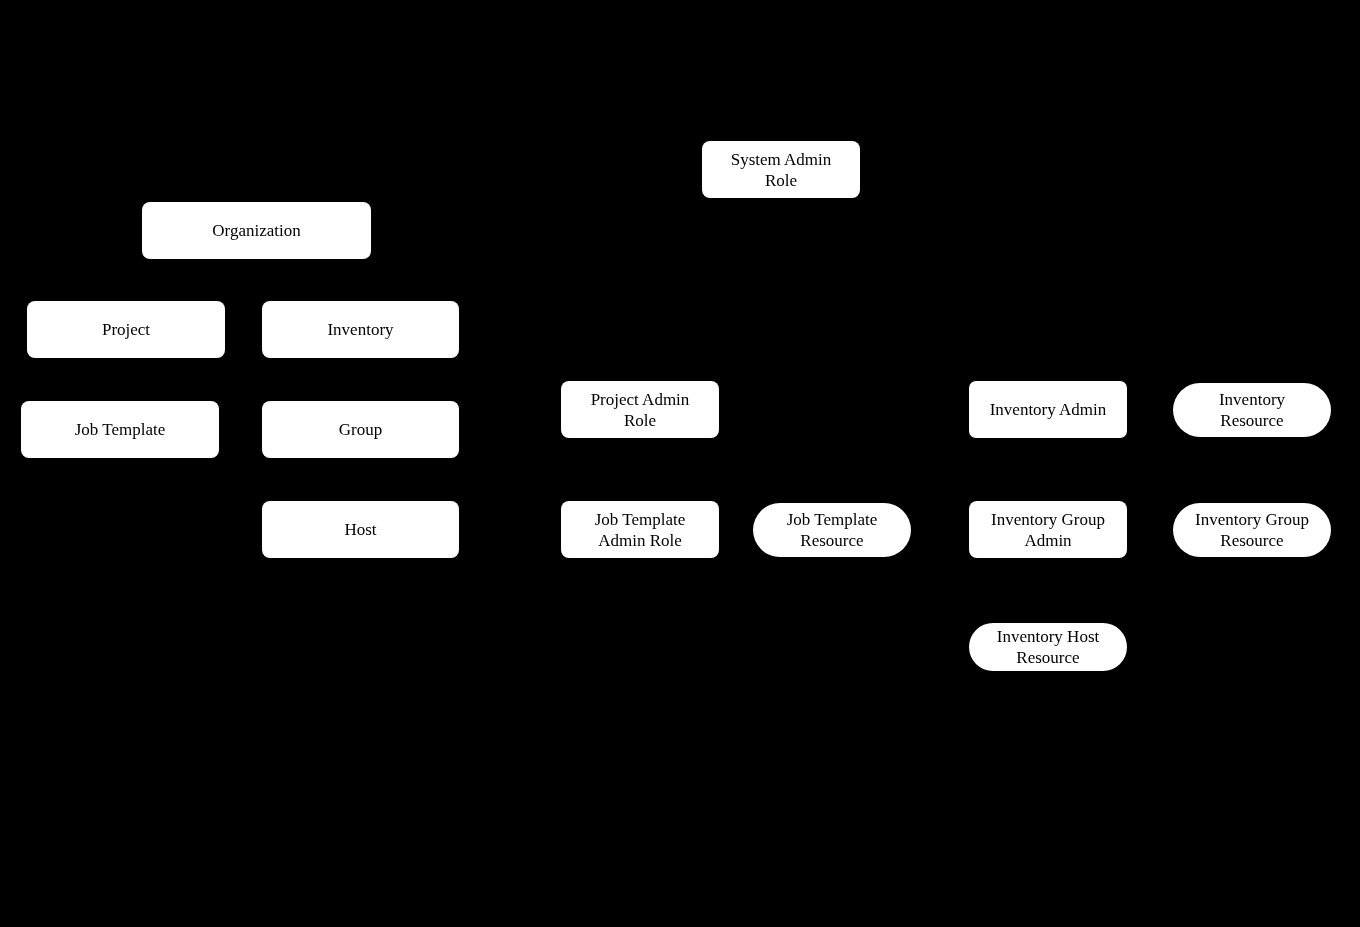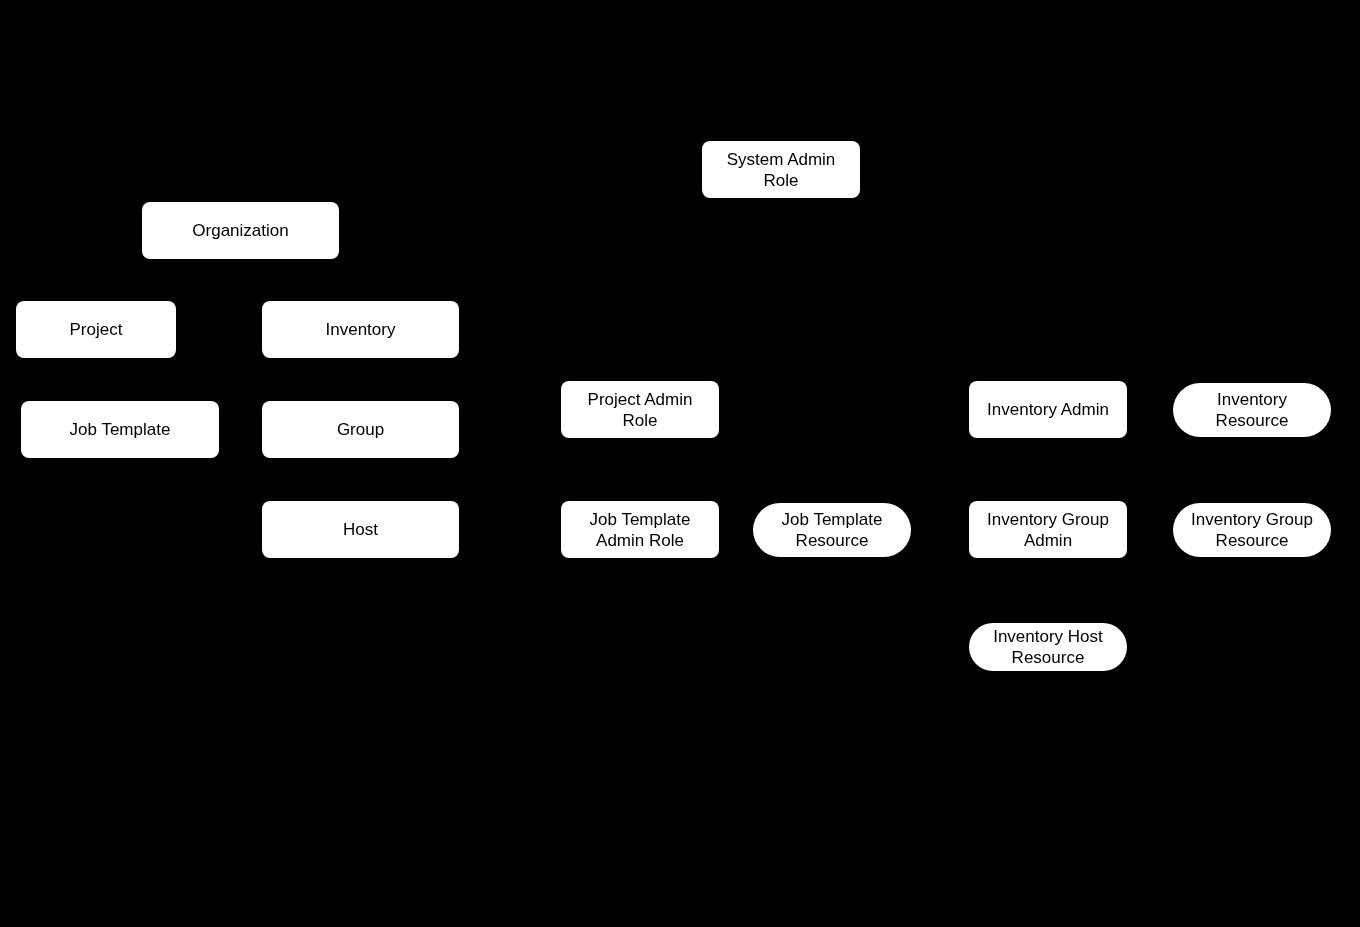"System Admin" .node { font-family: none -> Liberation Serif, serif }
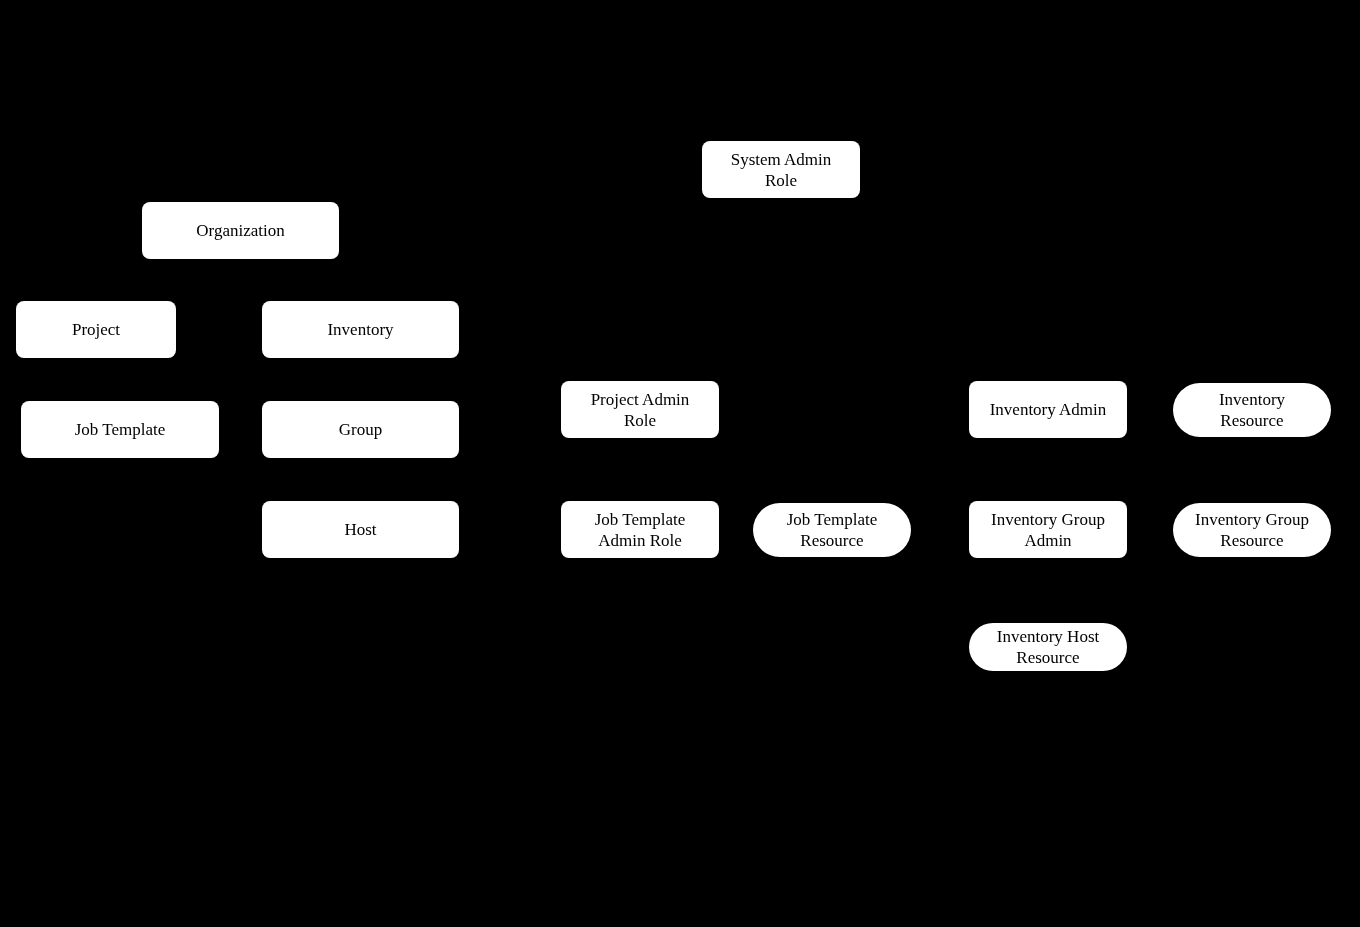"Organization" .n-organization { width: 197px -> 229px }
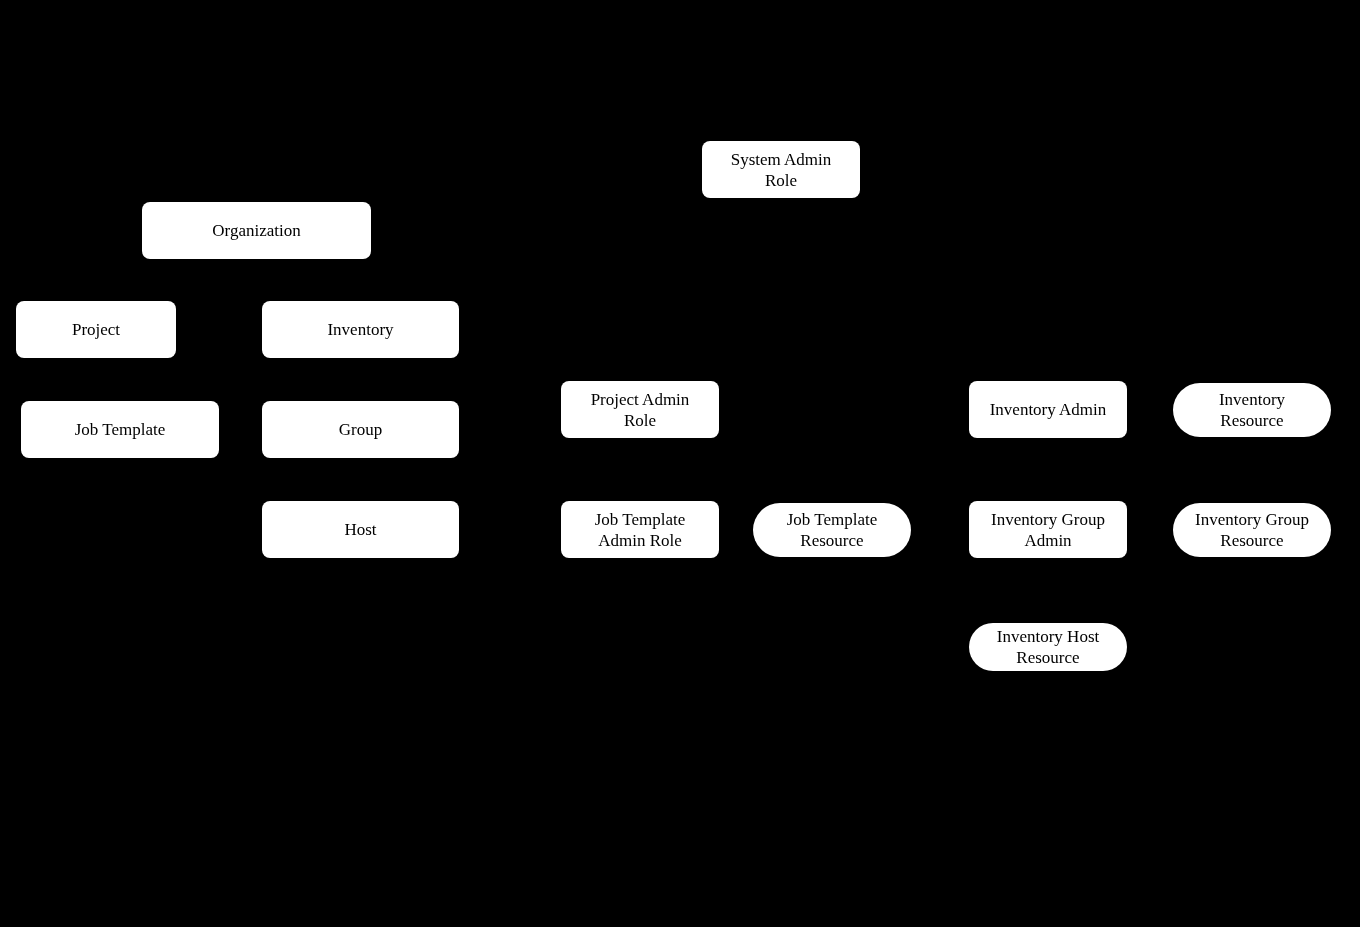"Project" .n-project { left: 16px -> 27px; width: 160px -> 198px }
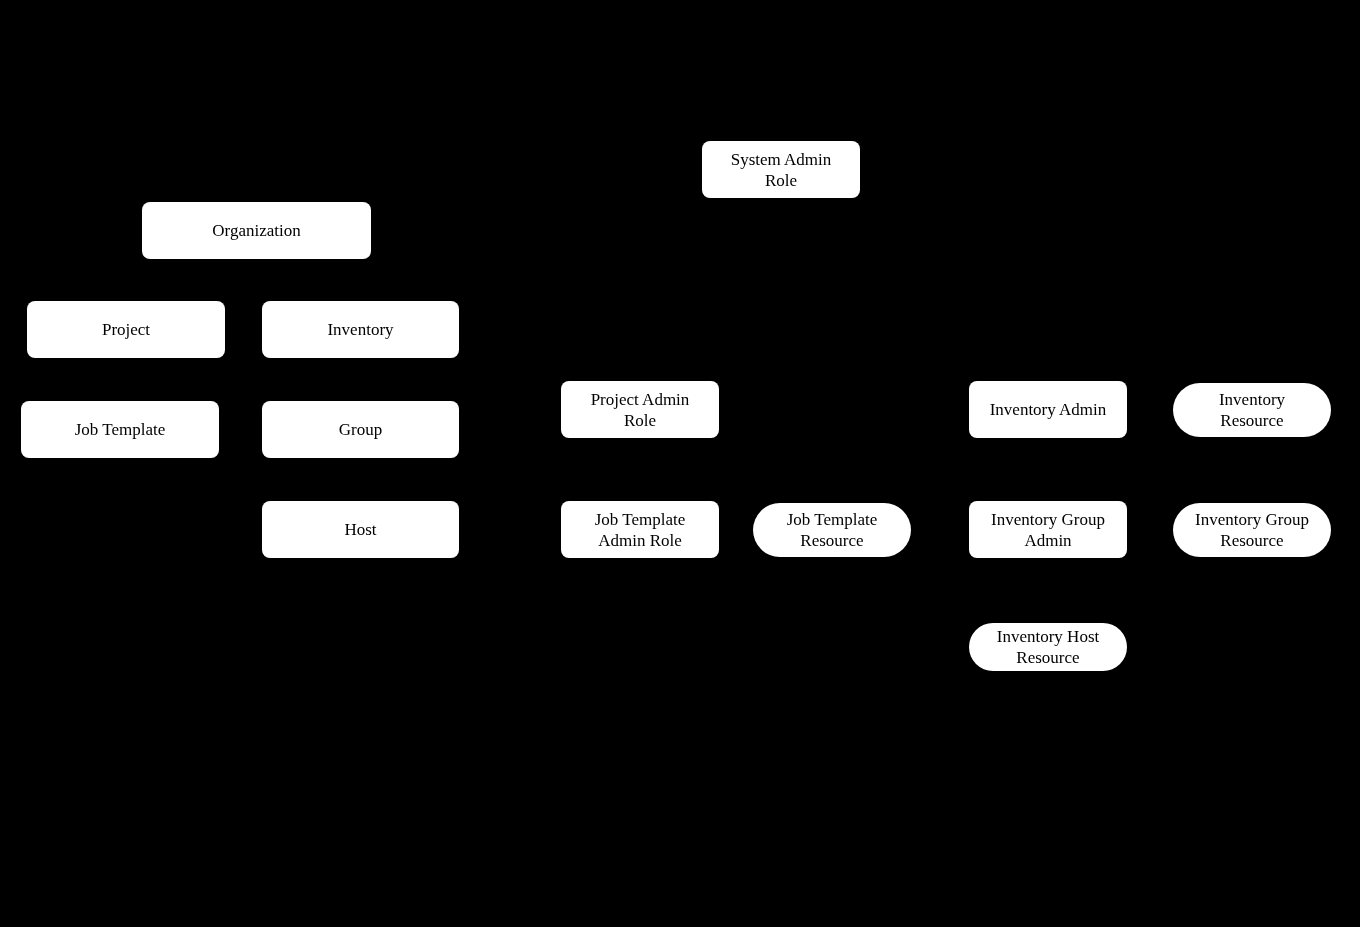"Inventory Admin" .n-inventory-admin { border-radius: none -> 7px }
